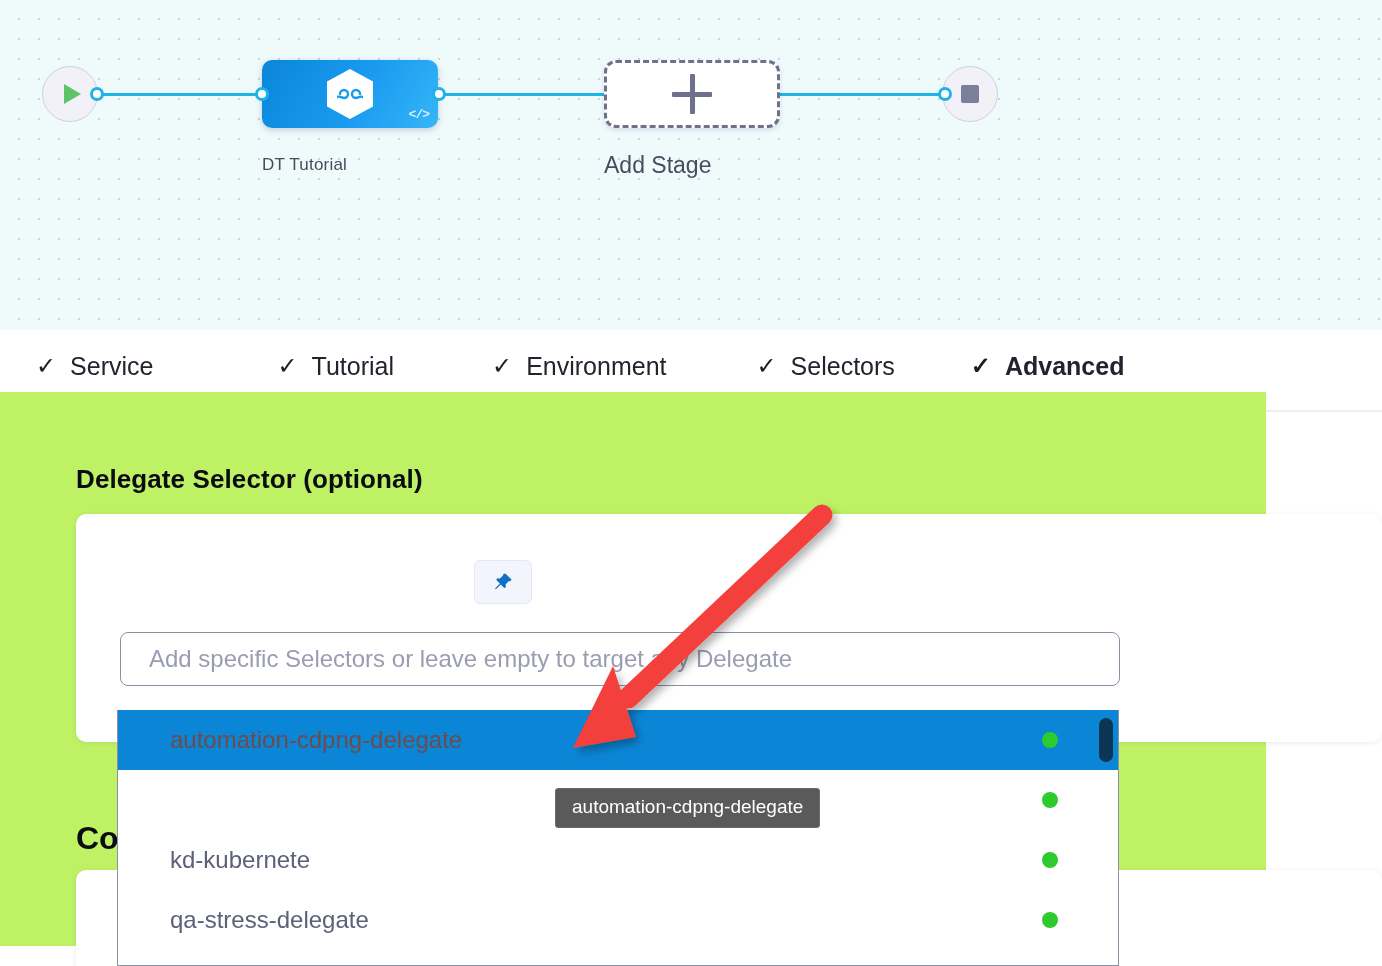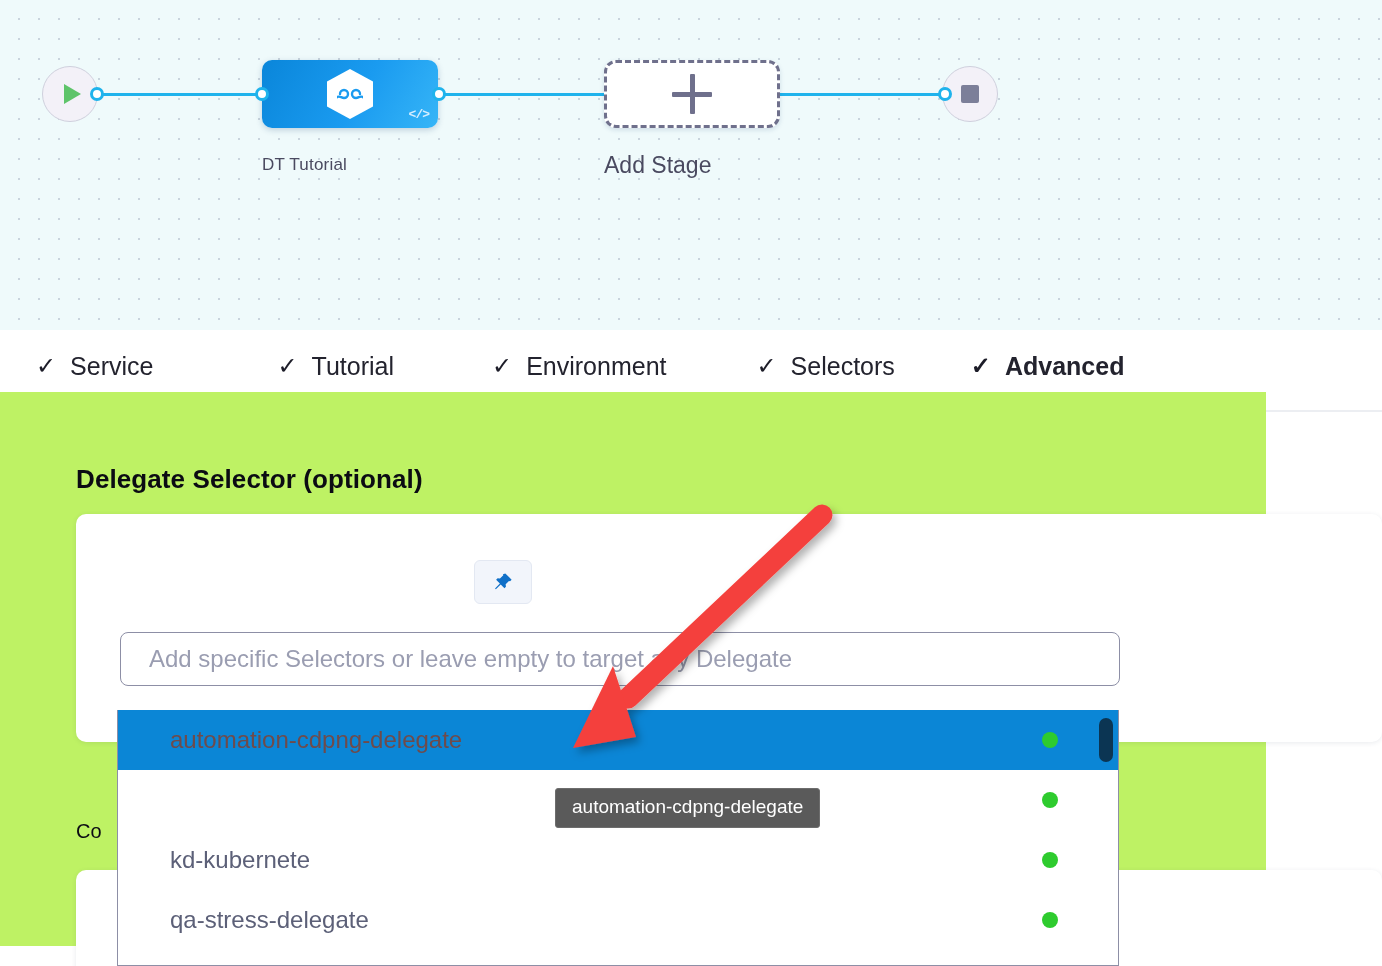"Co" .section-title-2 { font-size: 20px -> 32px; font-weight: 400 -> 700 }
